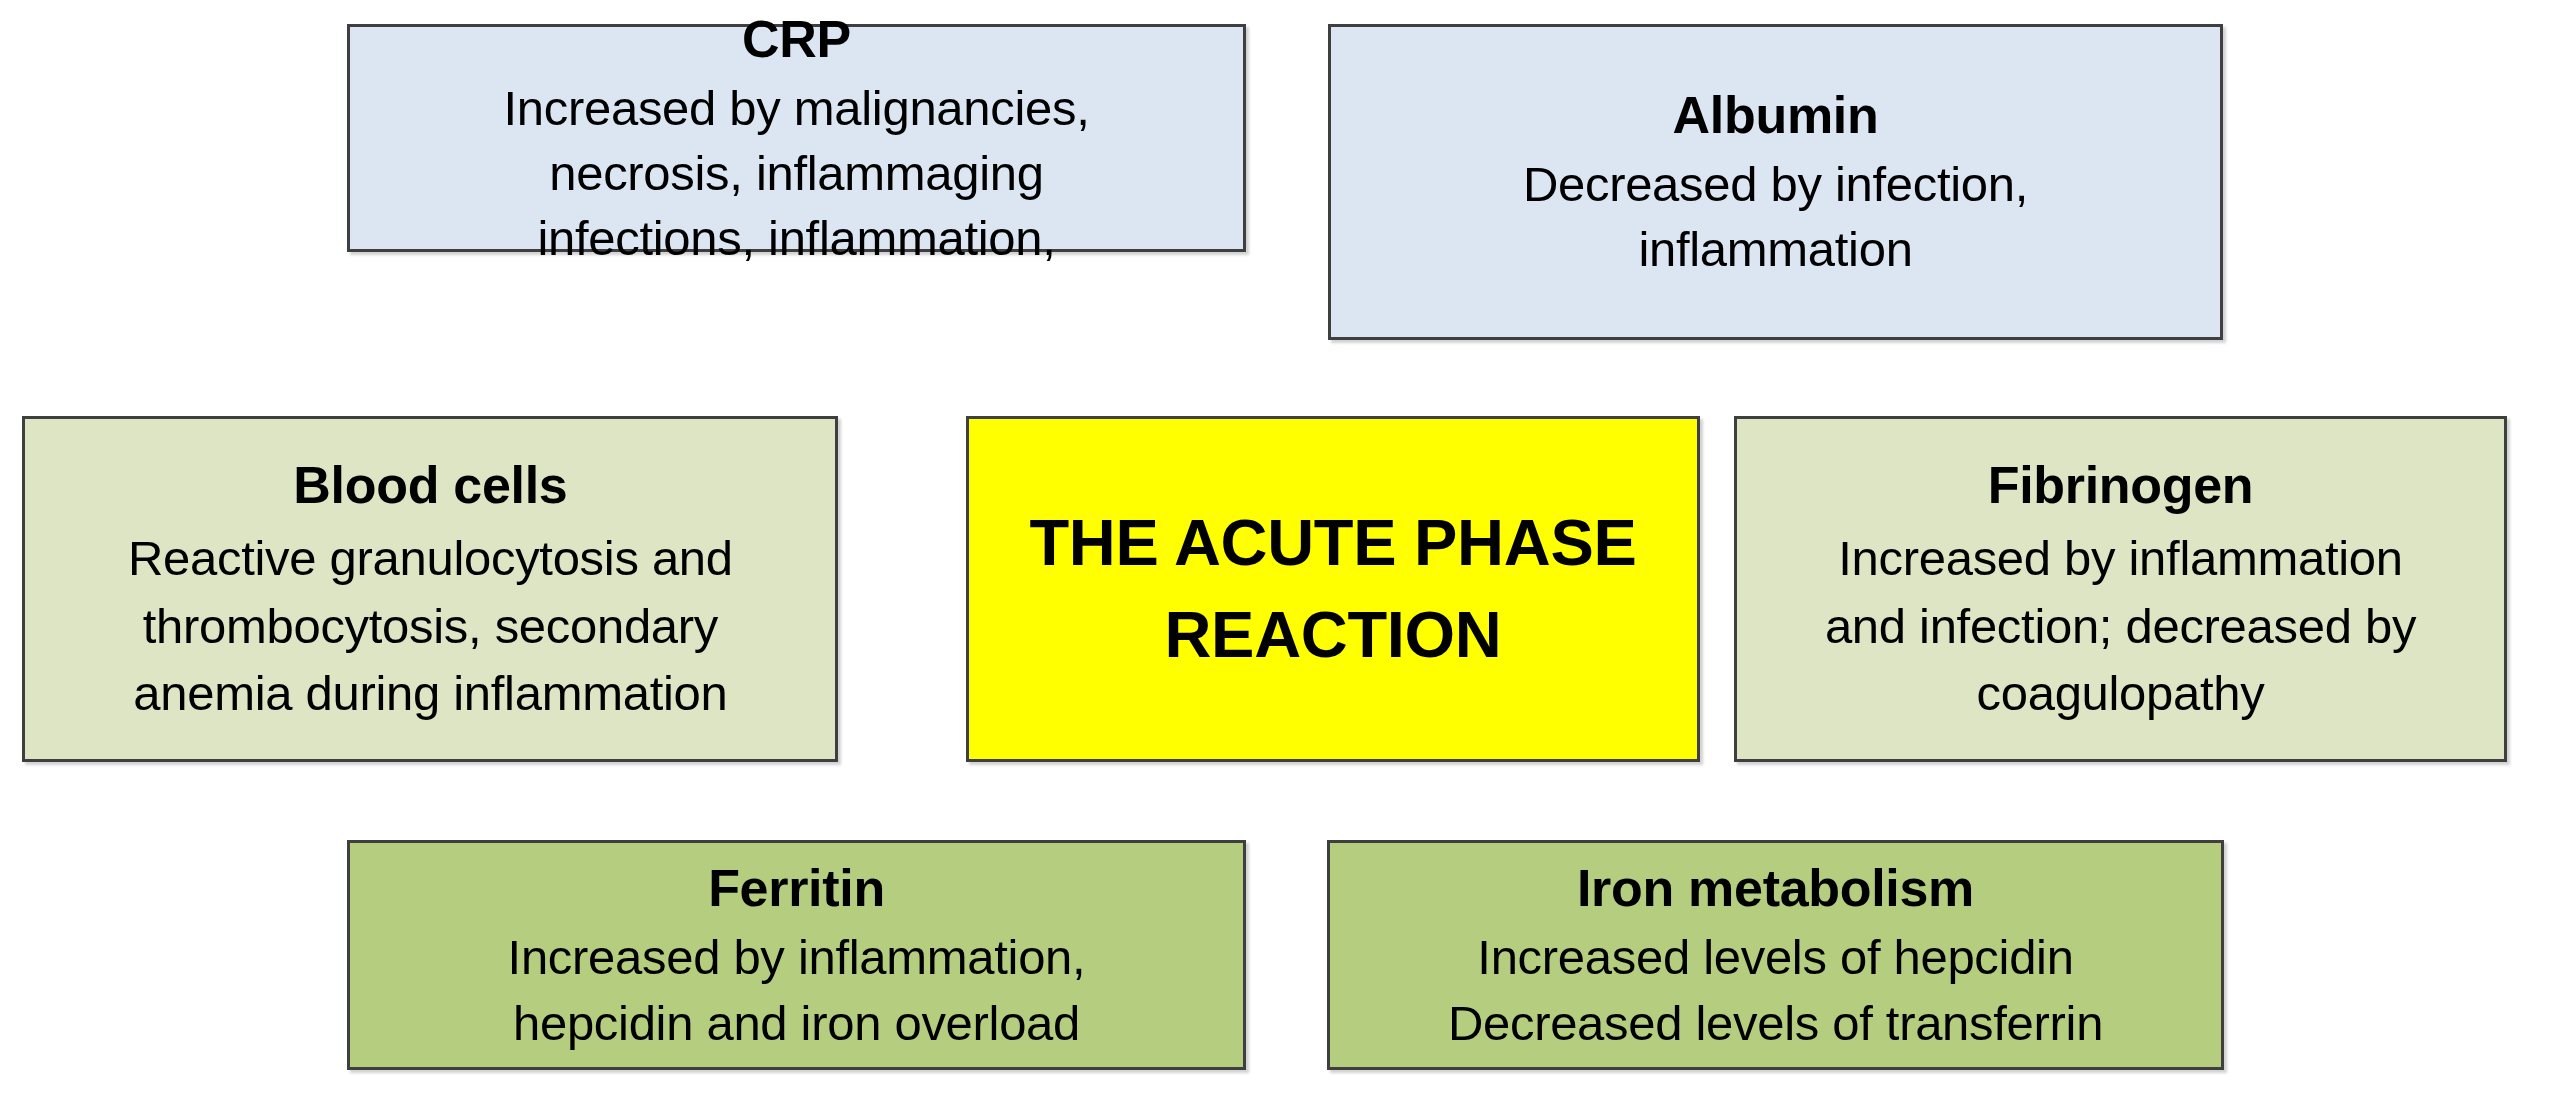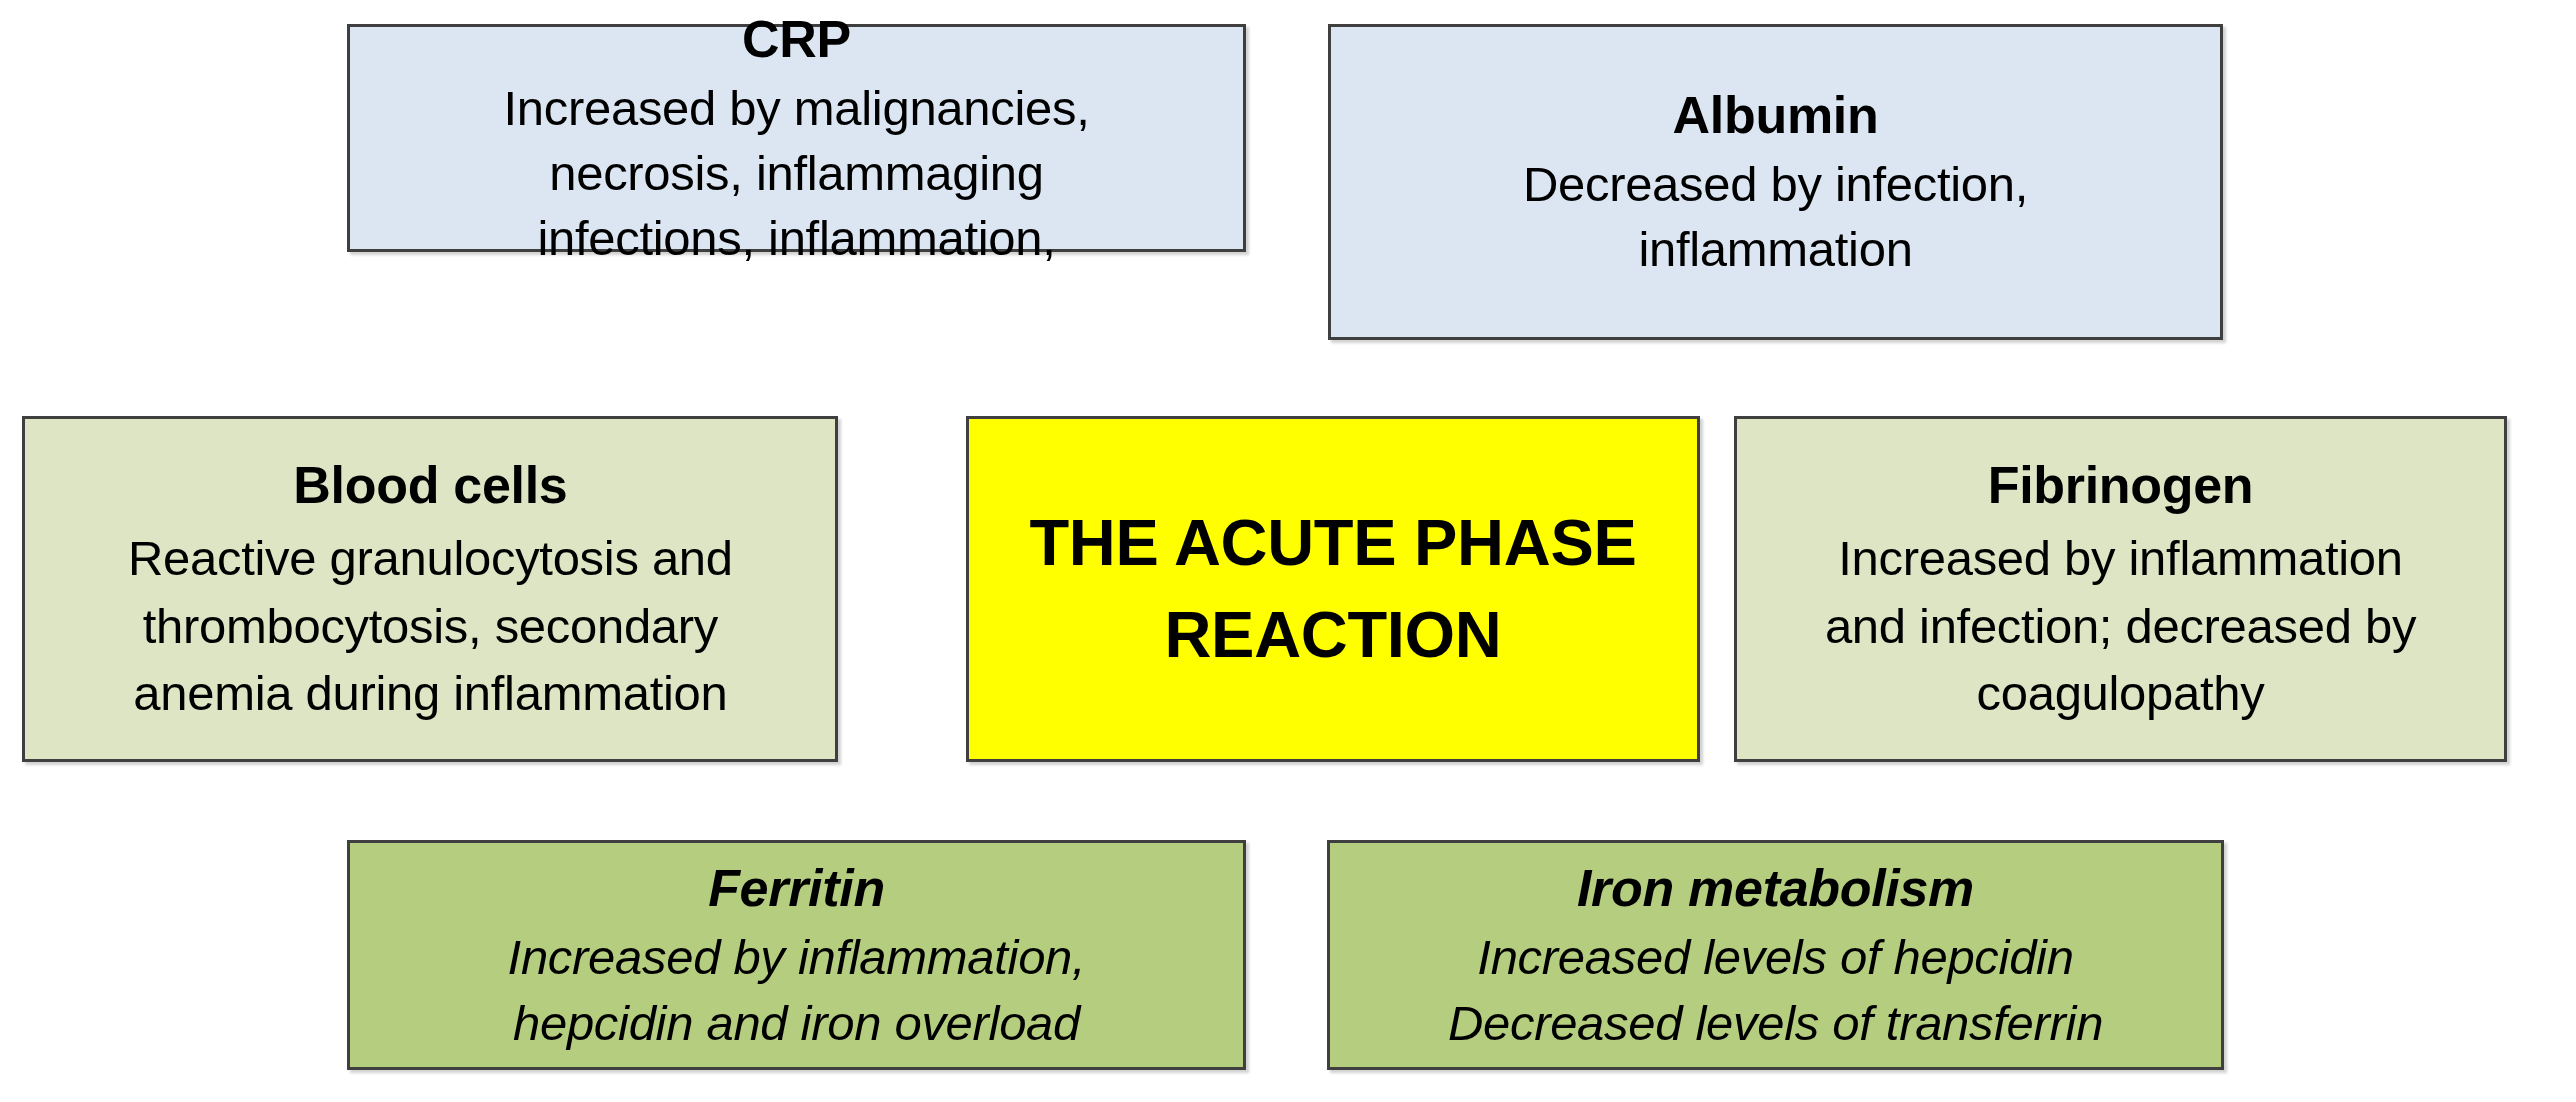"Ferritin" .green-med { font-style: italic -> none }
